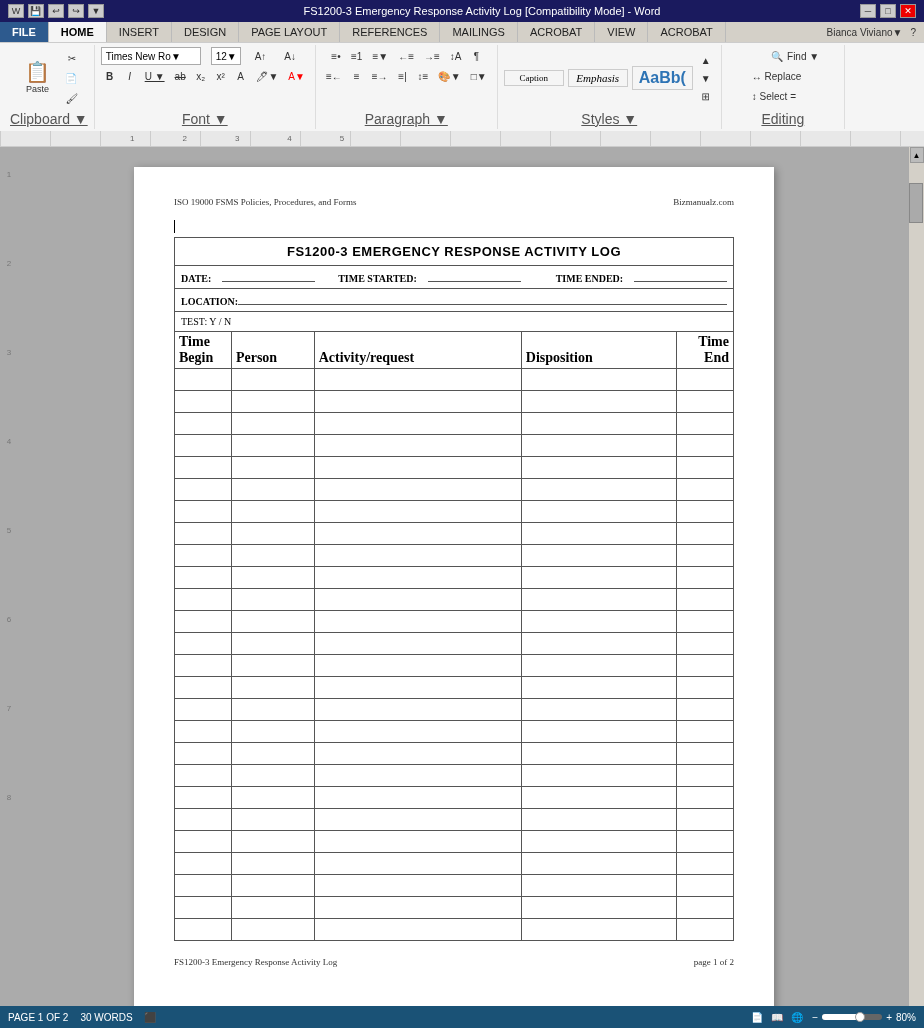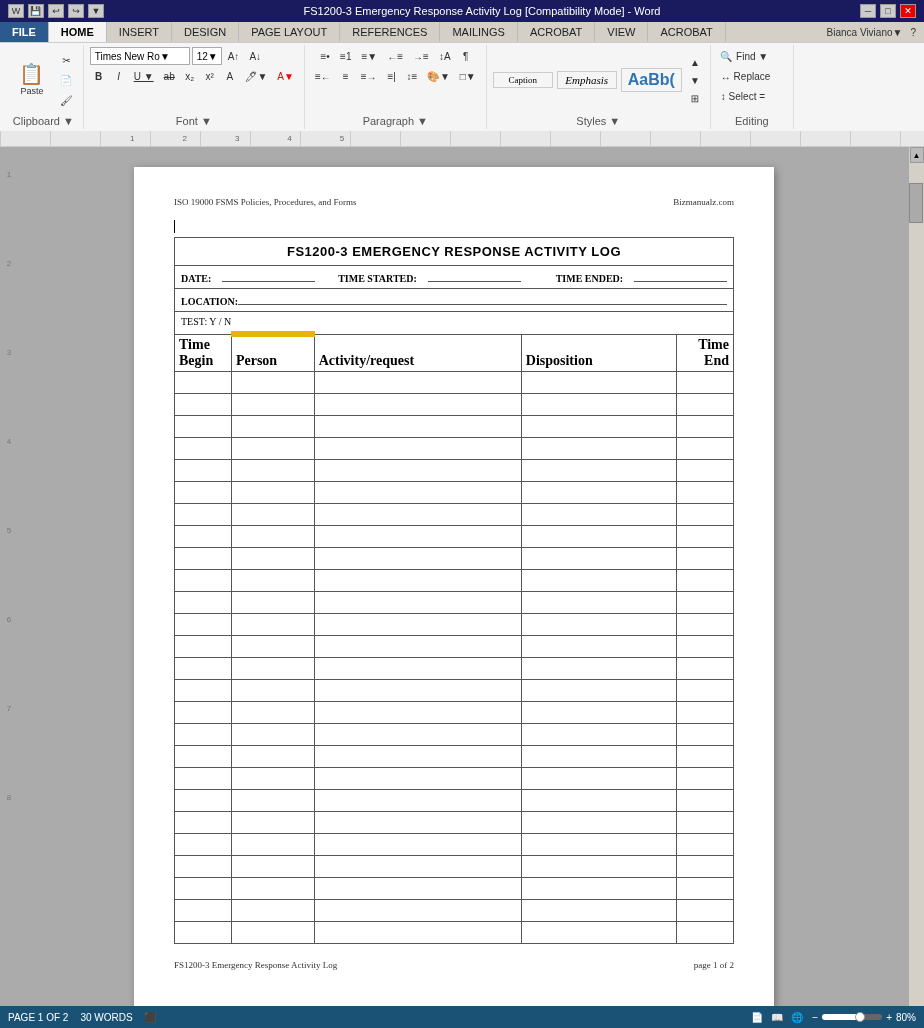"Times New Ro" .font-selector { gap: 2px -> 10px }
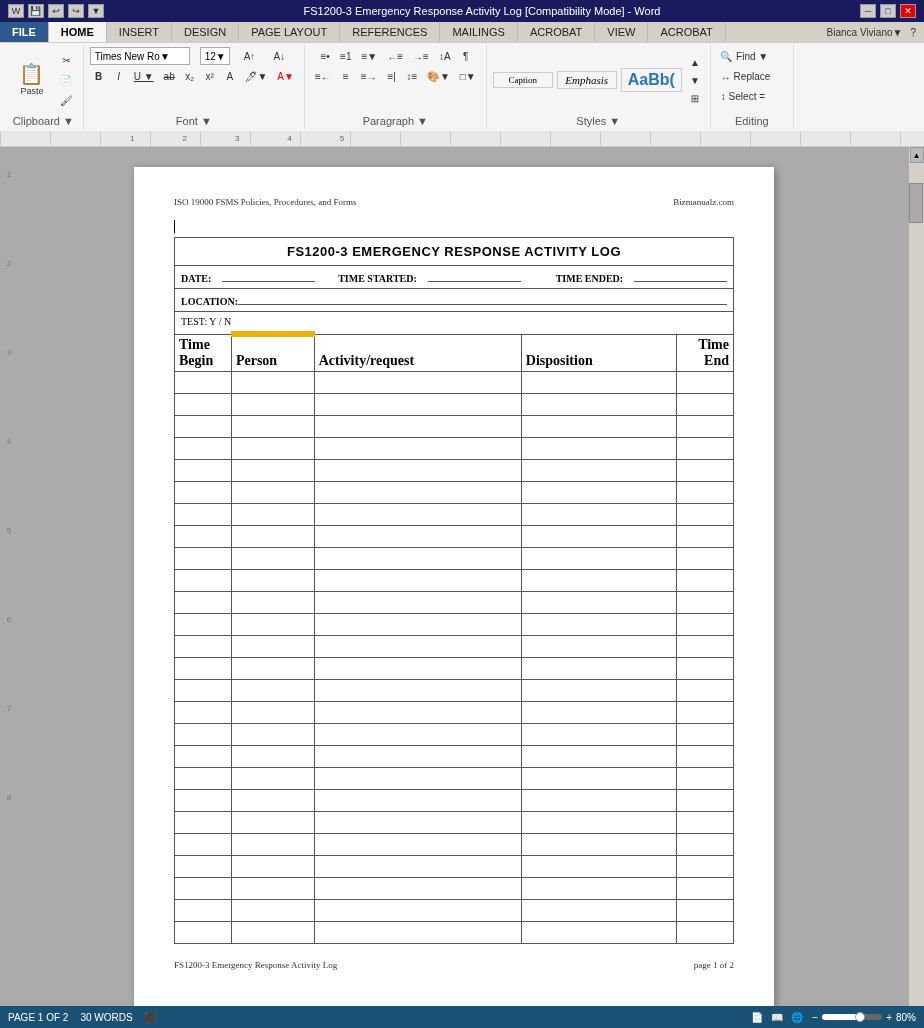"🔍 Find ▼" div.ribbon-small-btn { margin-left: none -> 40px }
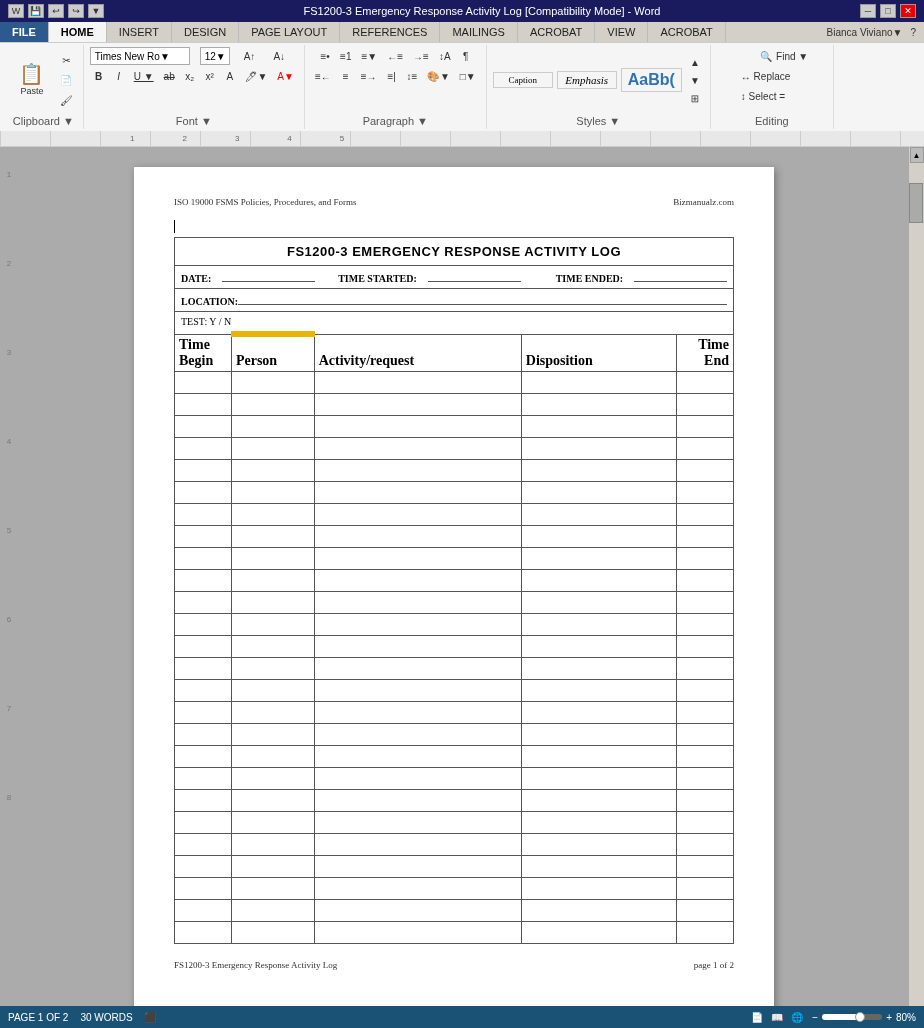"Clipboard ▼" .ribbon-group-label { font-size: 11px -> 14px; text-decoration: none -> underline }
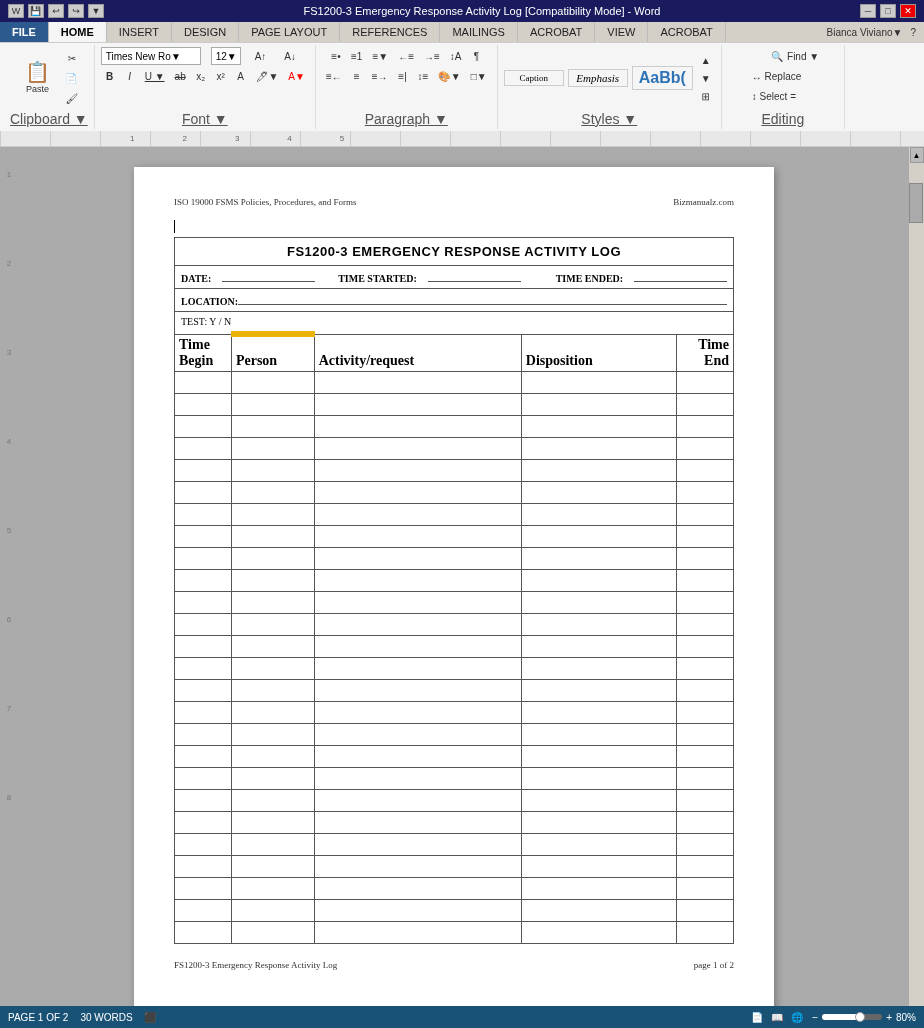"Person" td { border-top: 6px solid #eab308 -> 1px solid #eab308 }
